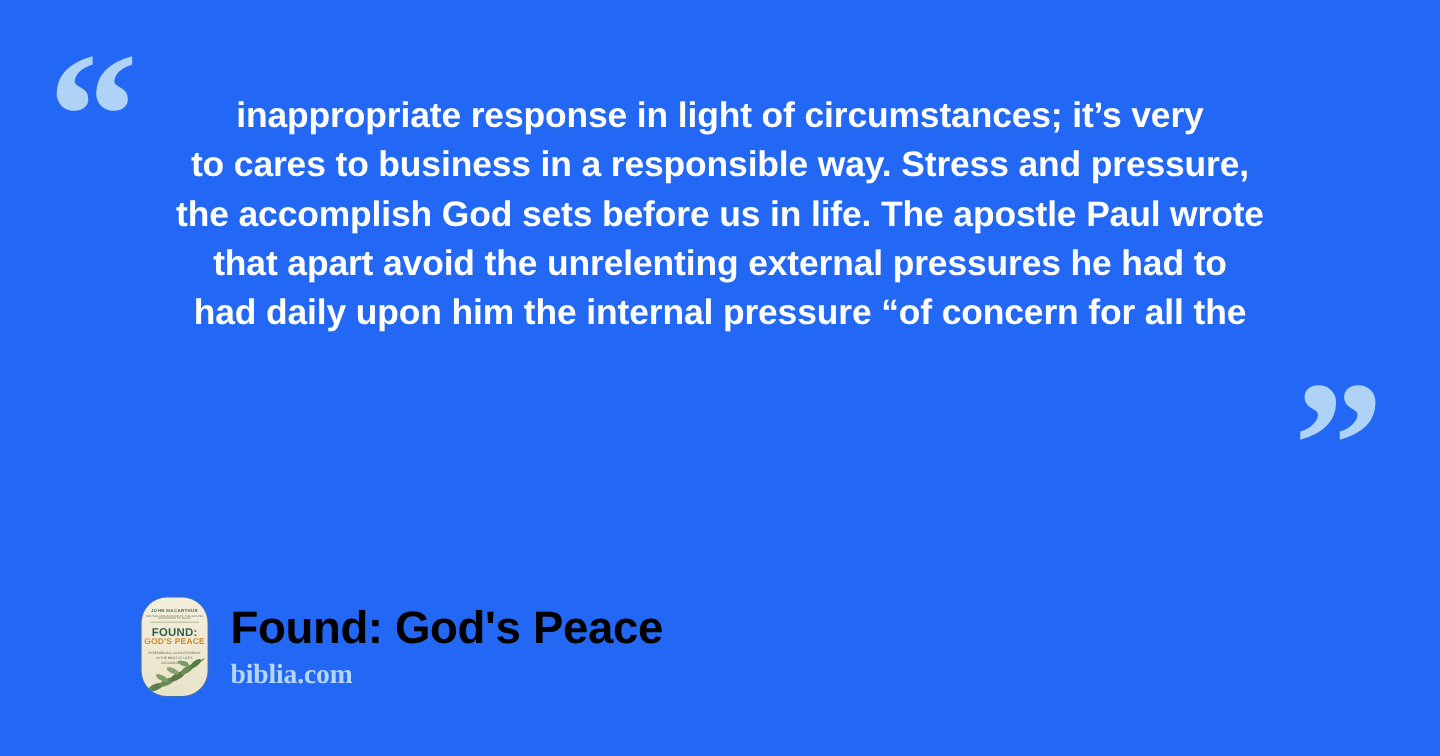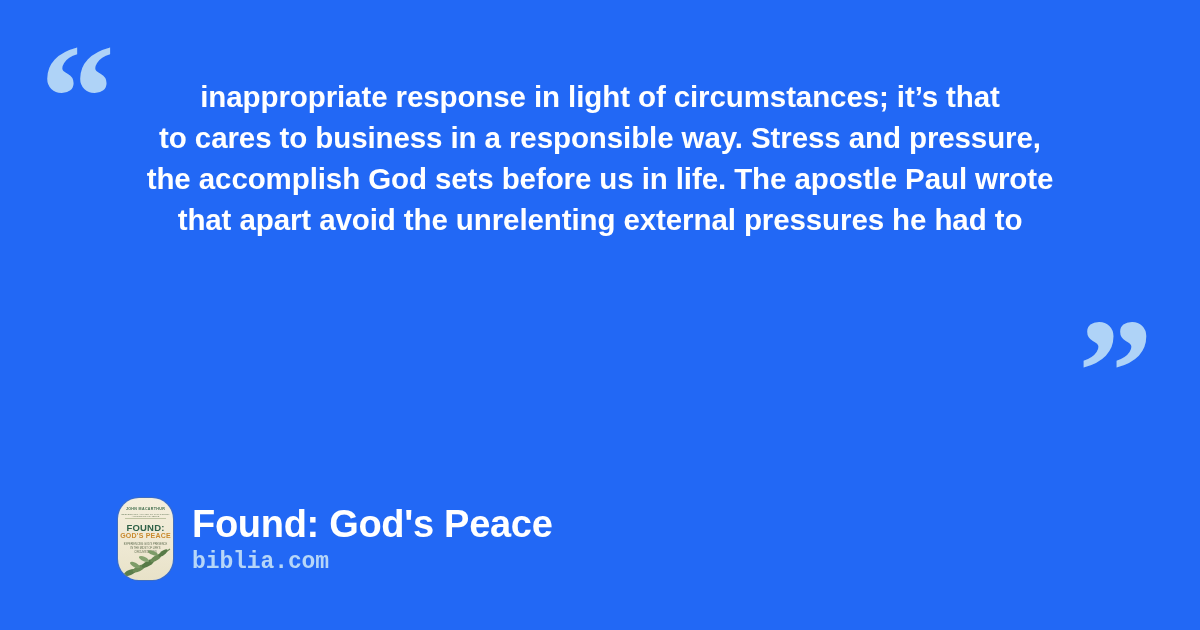"inappropriate response in light of" div.quote-line { text: that -> very }
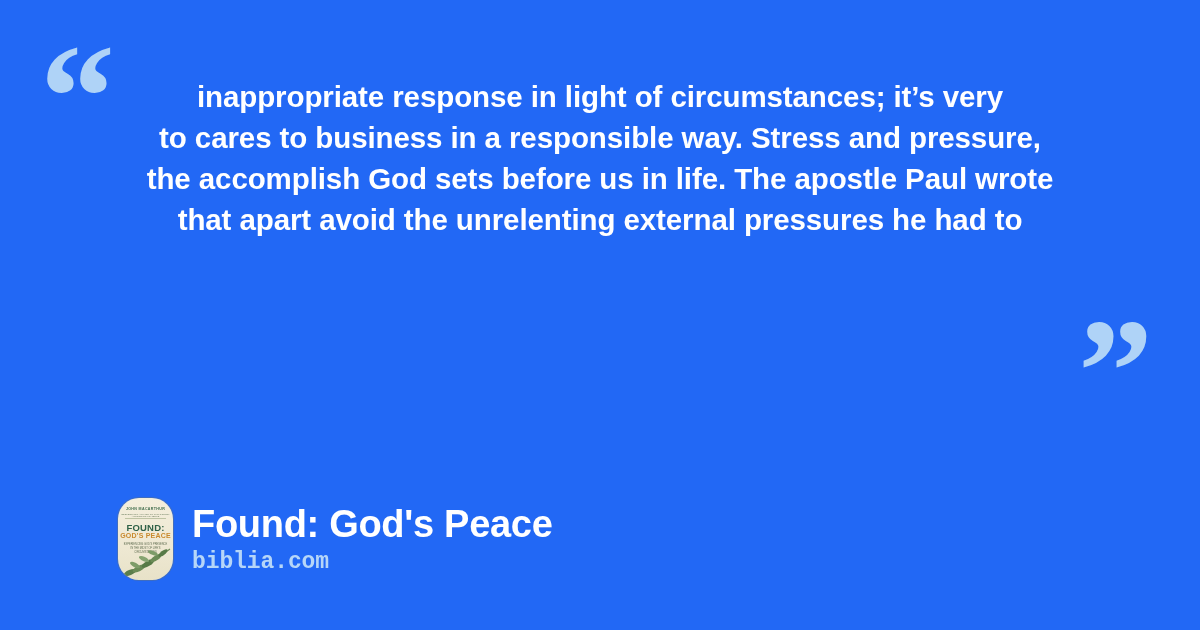"had daily upon him the" div.quote-line { html: none -> <div>had daily upon him the internal pressure “of concern for all the</div> }
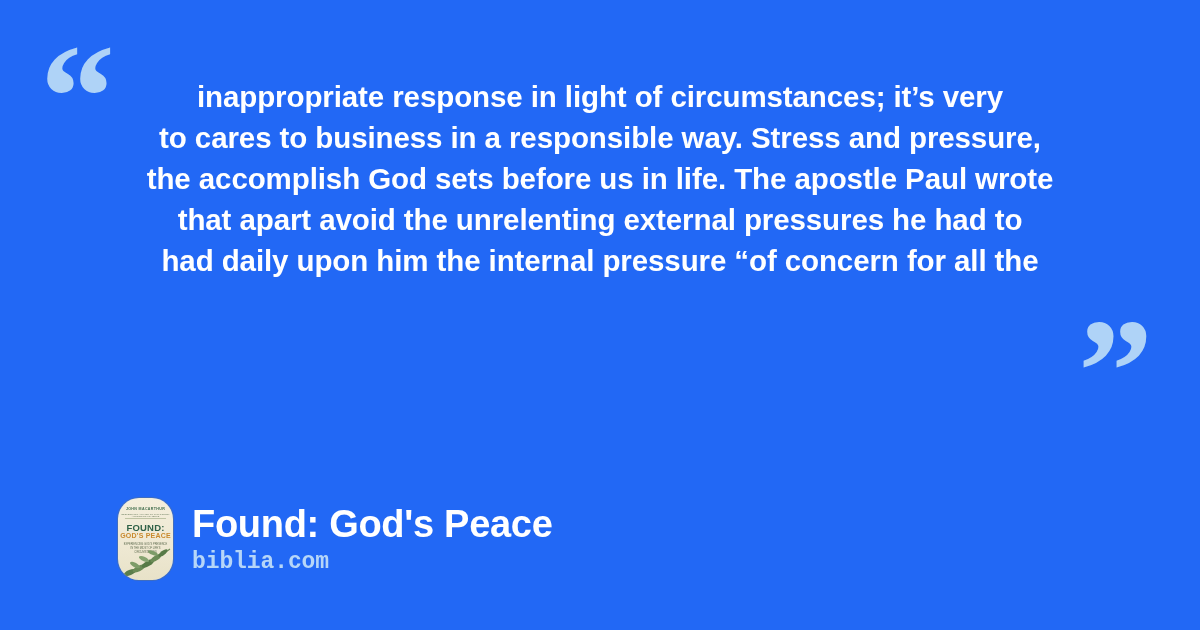"Found: God's Peace" #book-name { color: #ffffff -> #000000 }
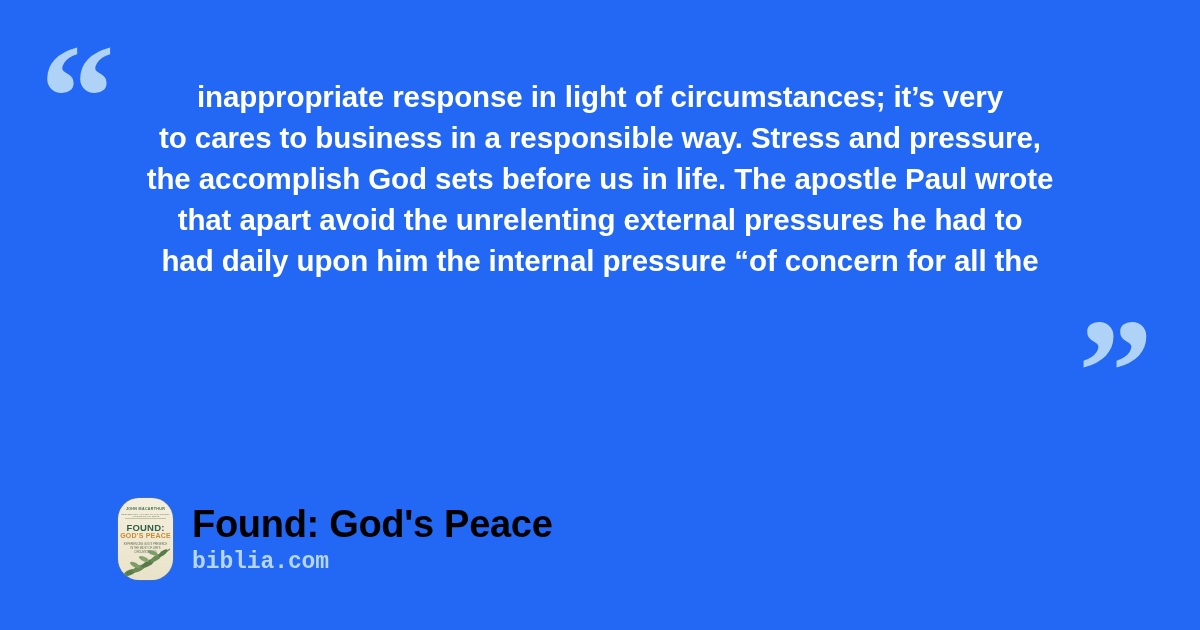"biblia.com" #site-name { font-family: Liberation Mono, monospace -> Liberation Serif, serif }
